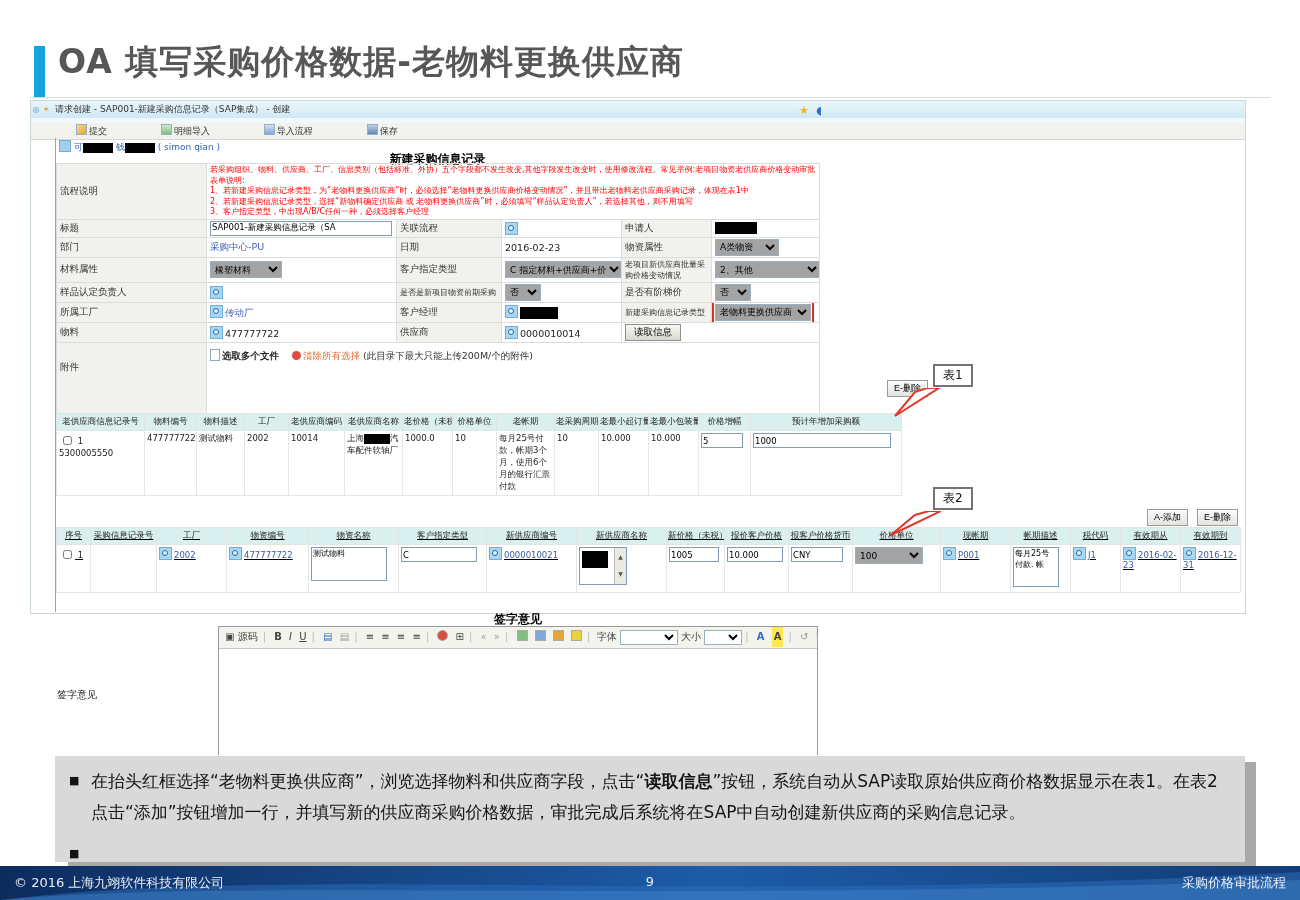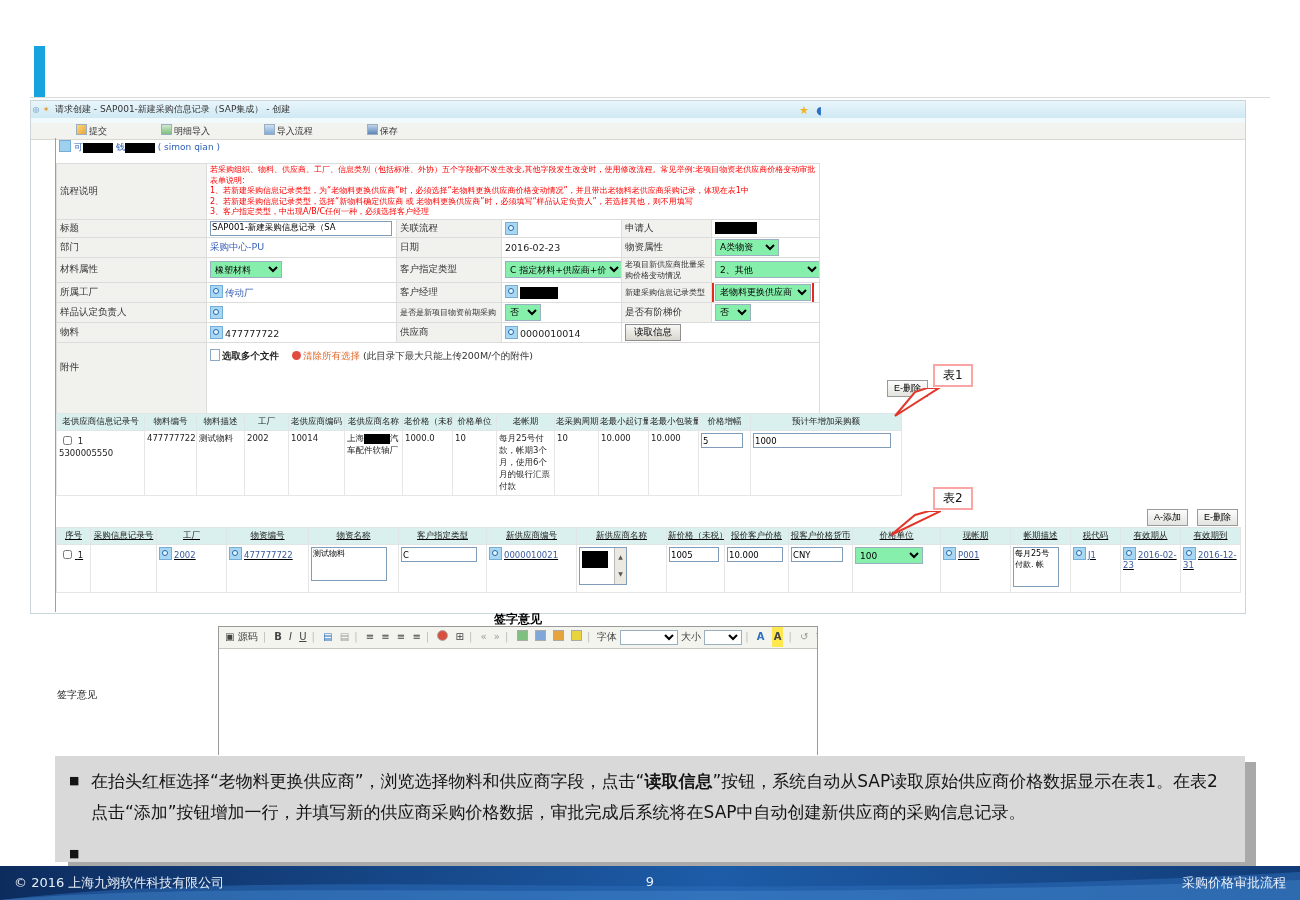"OA 填写采购价格数据-老物料更换供应商" h1.title { html: none -> <h1>OA 填写采购价格数据-老物料更换供应商</h1> }
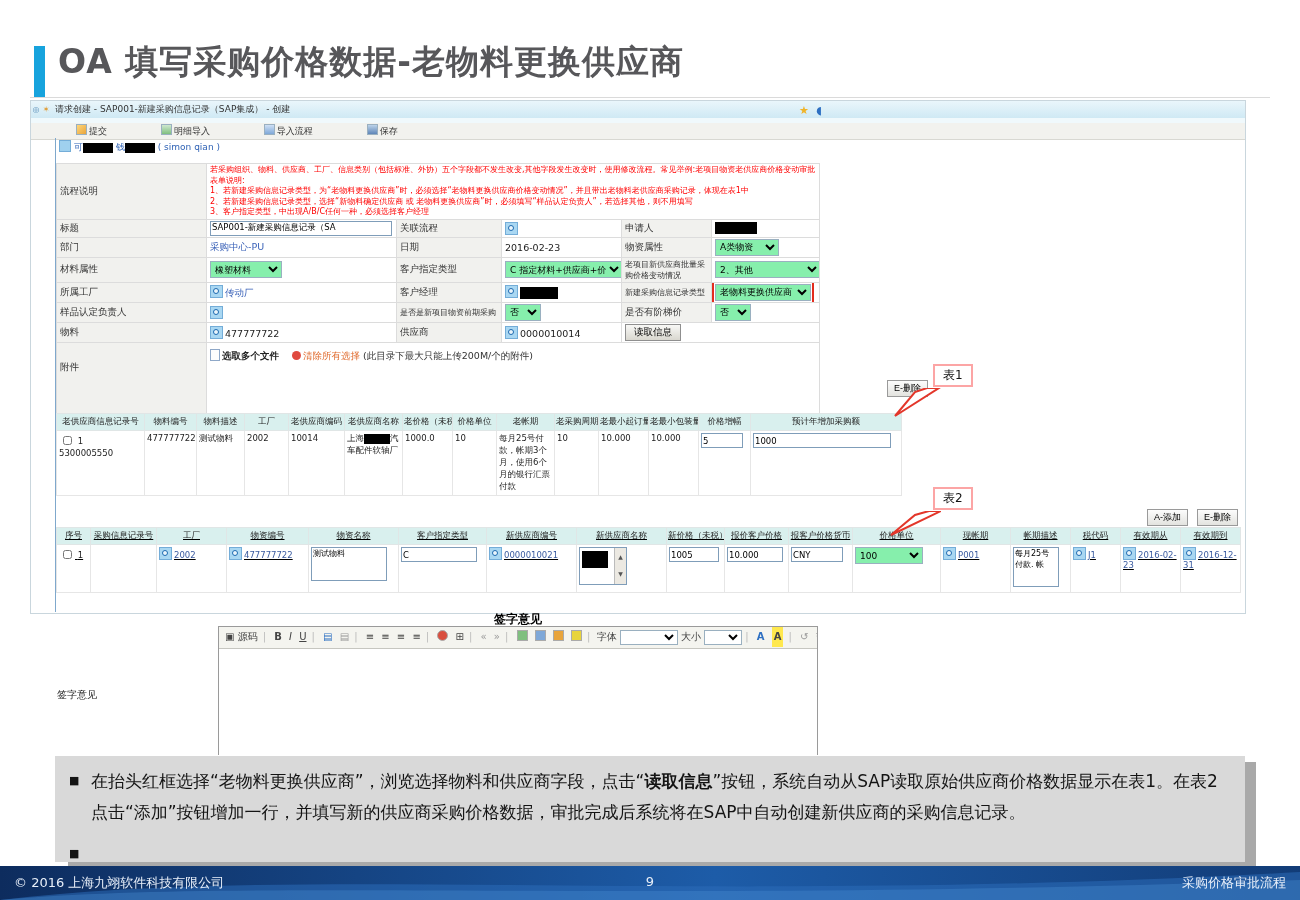"新建采购信息记录" div.formtitle { html: none -> <div>新建采购信息记录</div> }
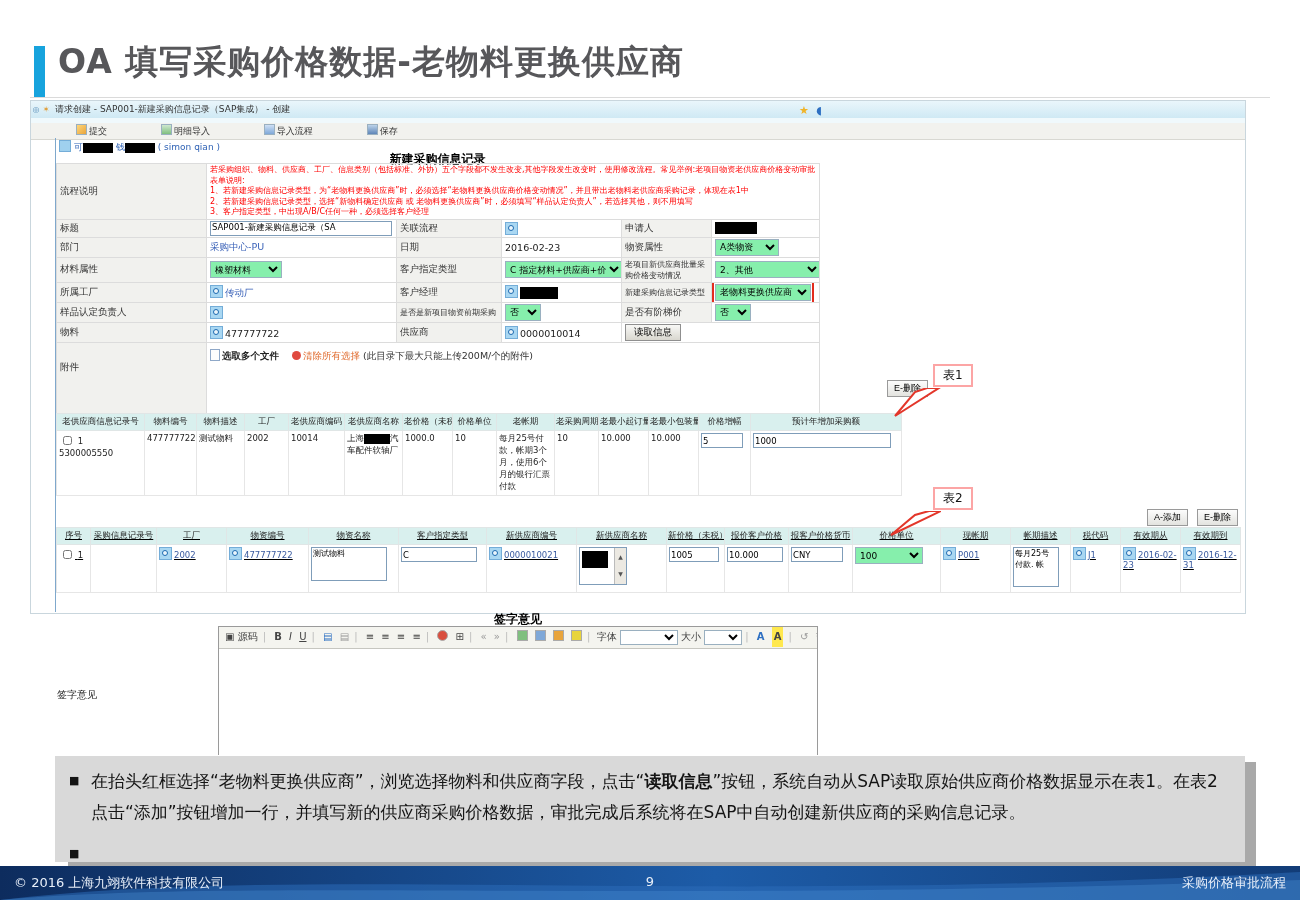"A类物资" select.sel { background: #86efac -> #a3a3a3 }
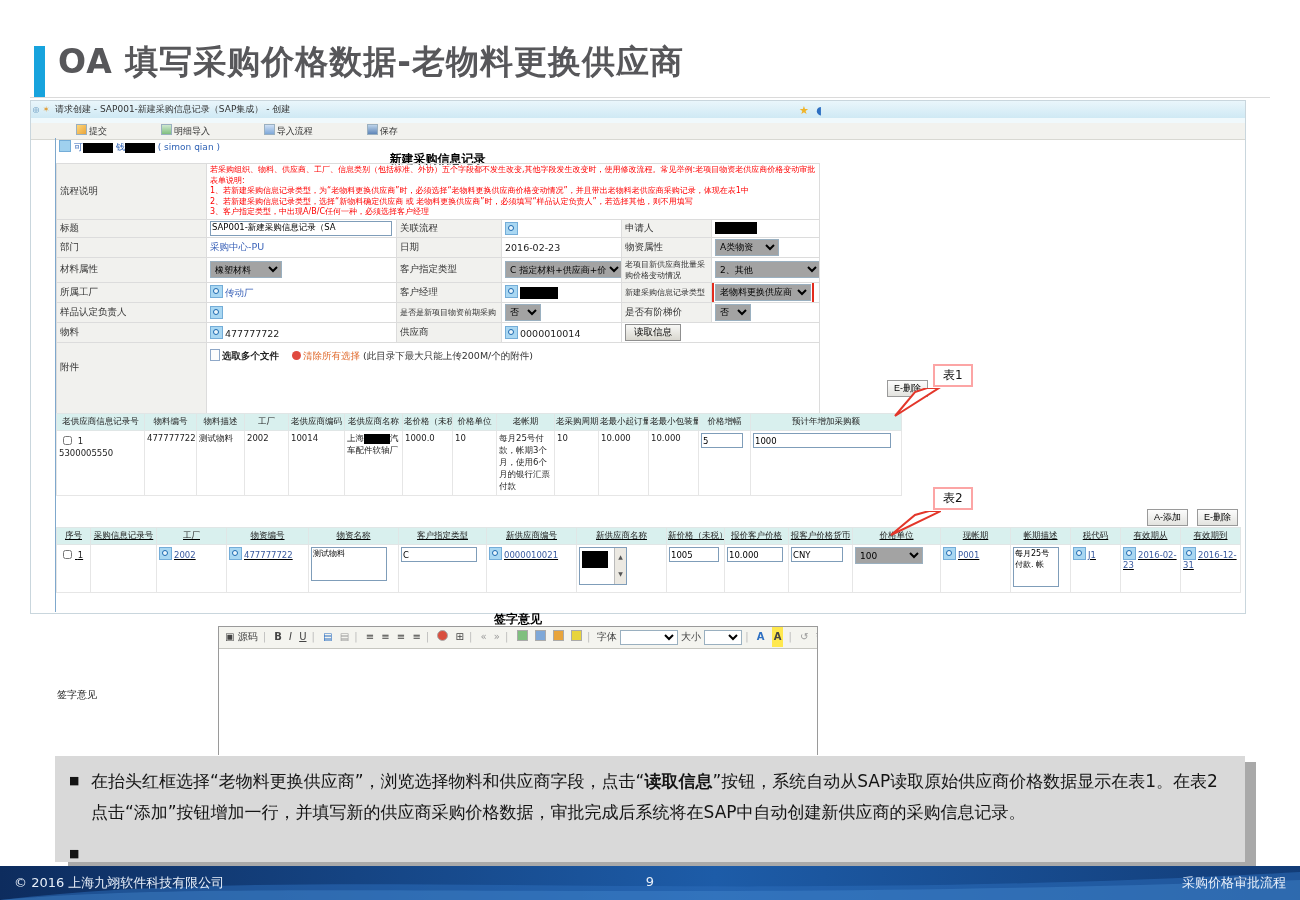"所属工厂" tr { order: before "样品认定负责人" -> after "样品认定负责人" }
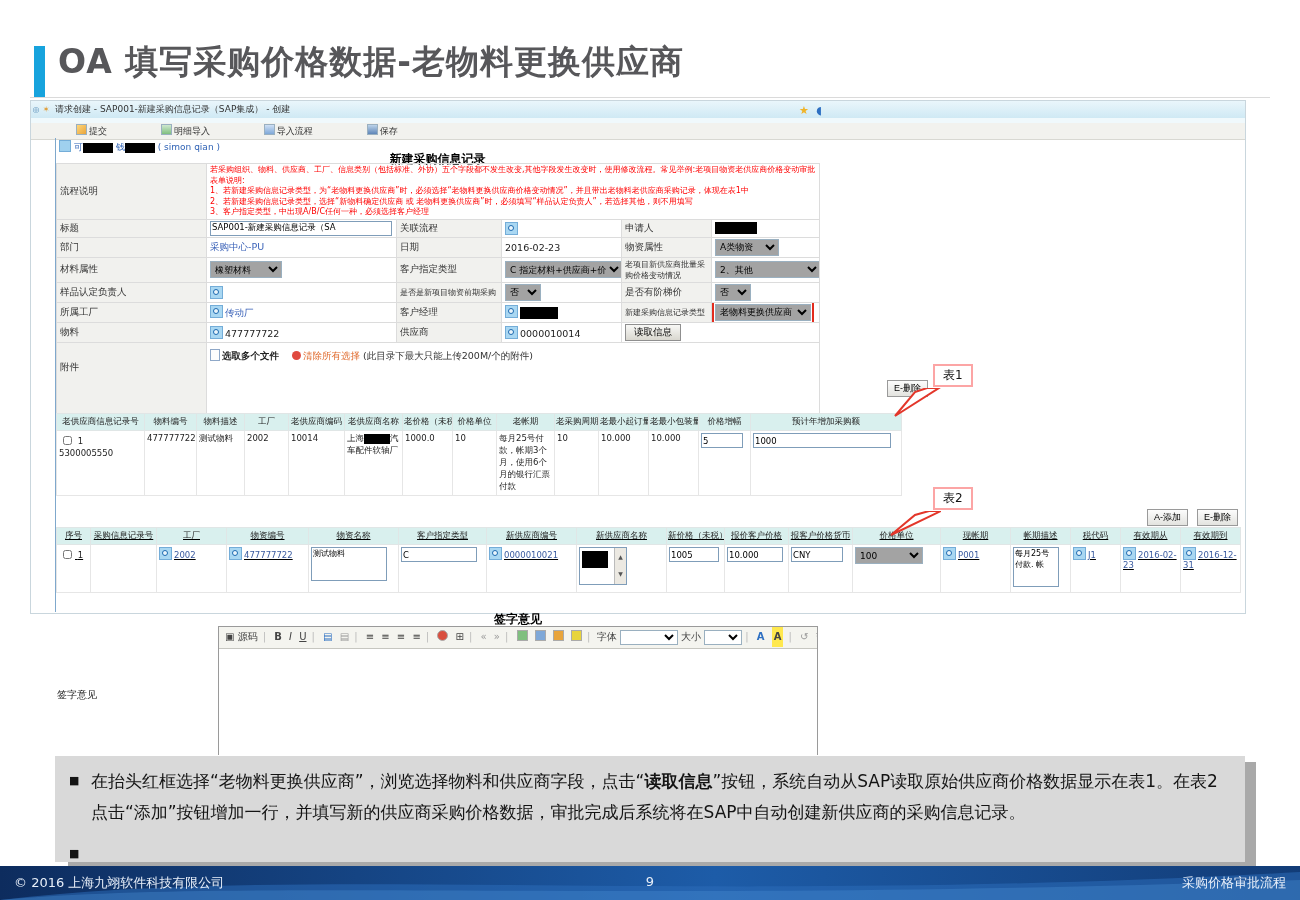"表1" .co { border: 2px solid #fca5a5 -> 2px solid #737373 }
